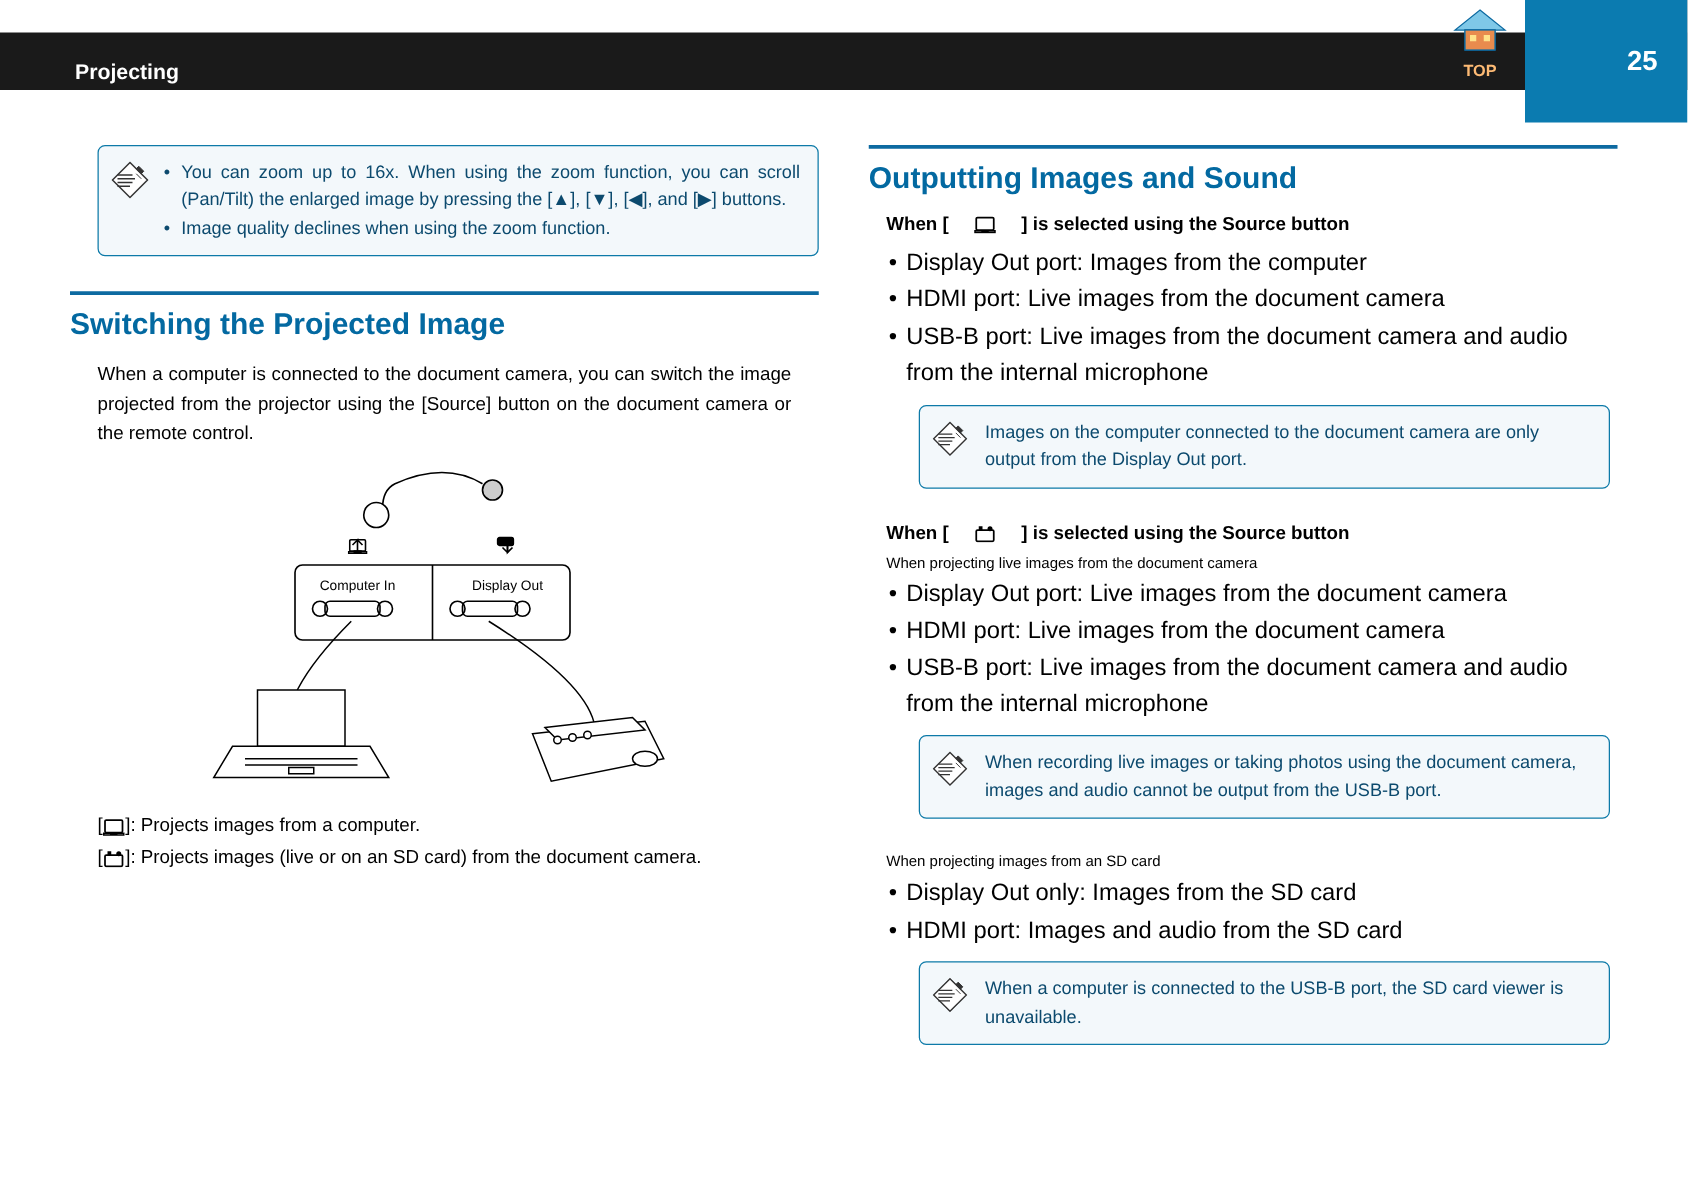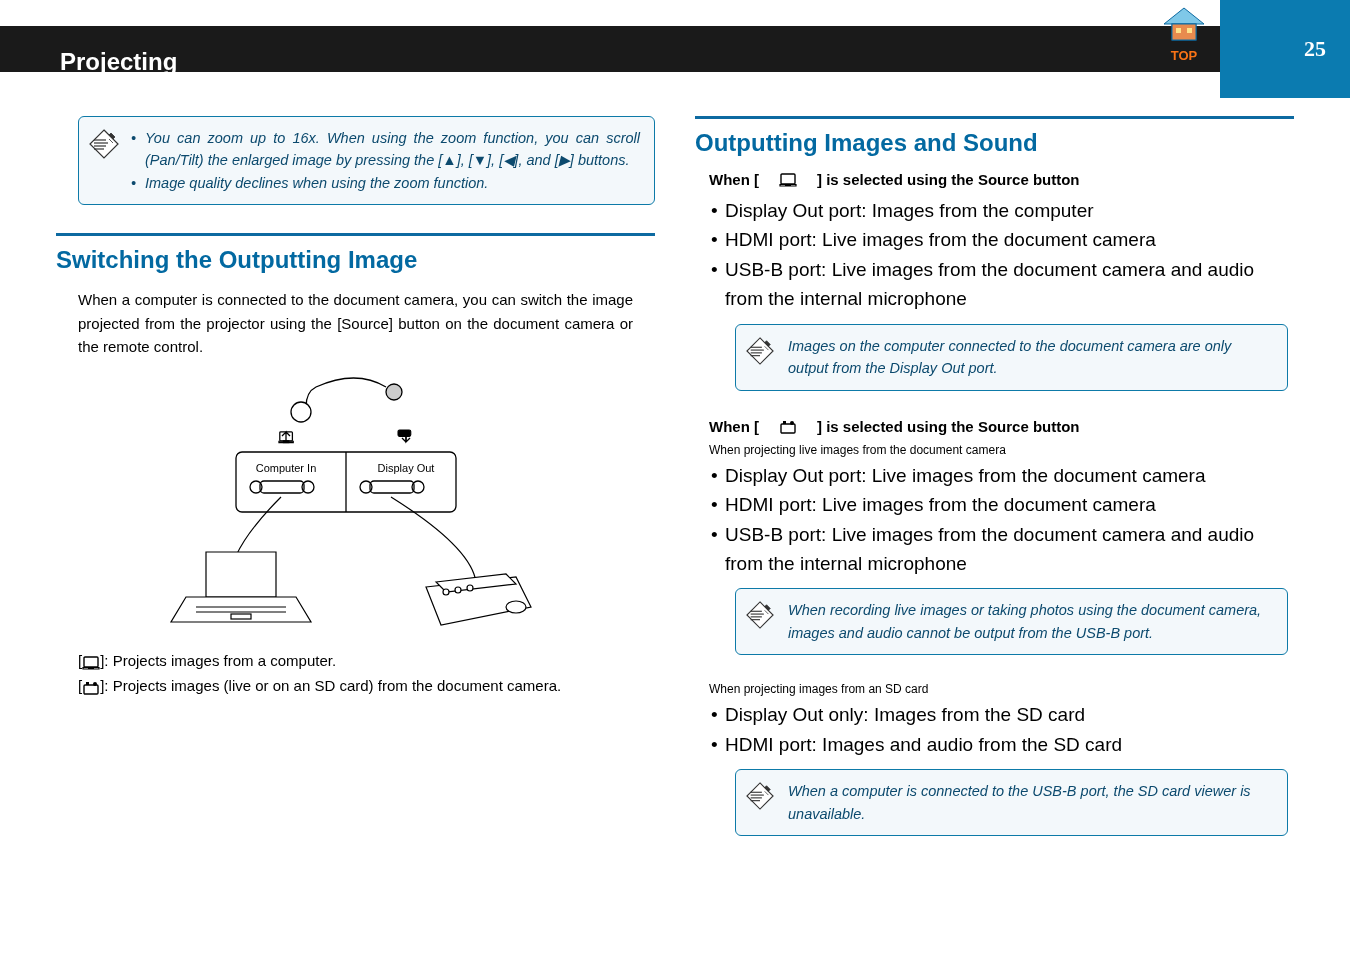"Projecting" .header-title { font-size: 24px -> 17px }
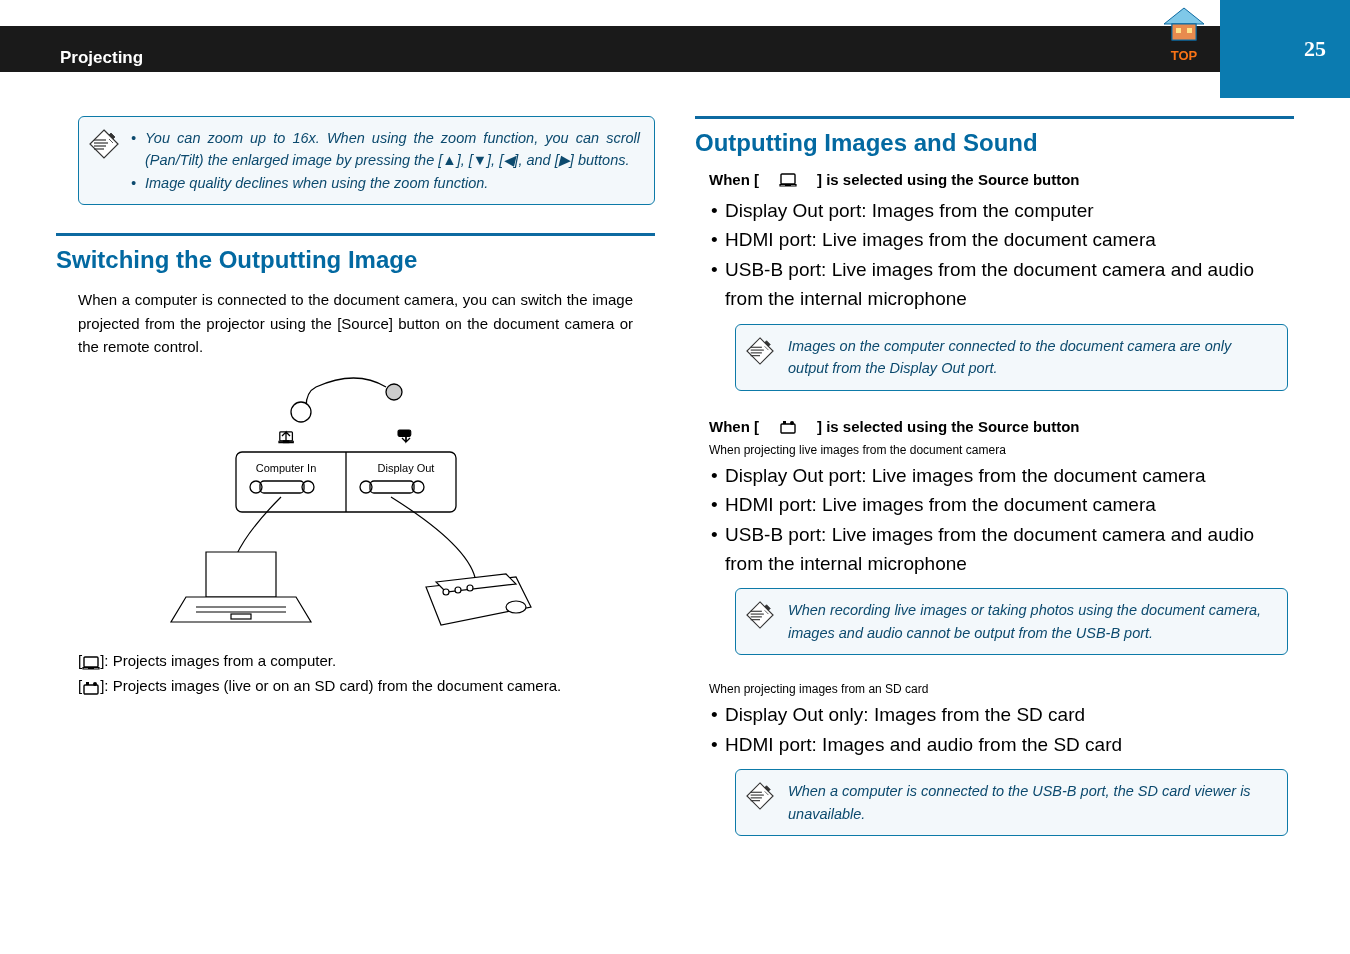"TOP" .top-icon .label { color: #f97316 -> #fdba74 }
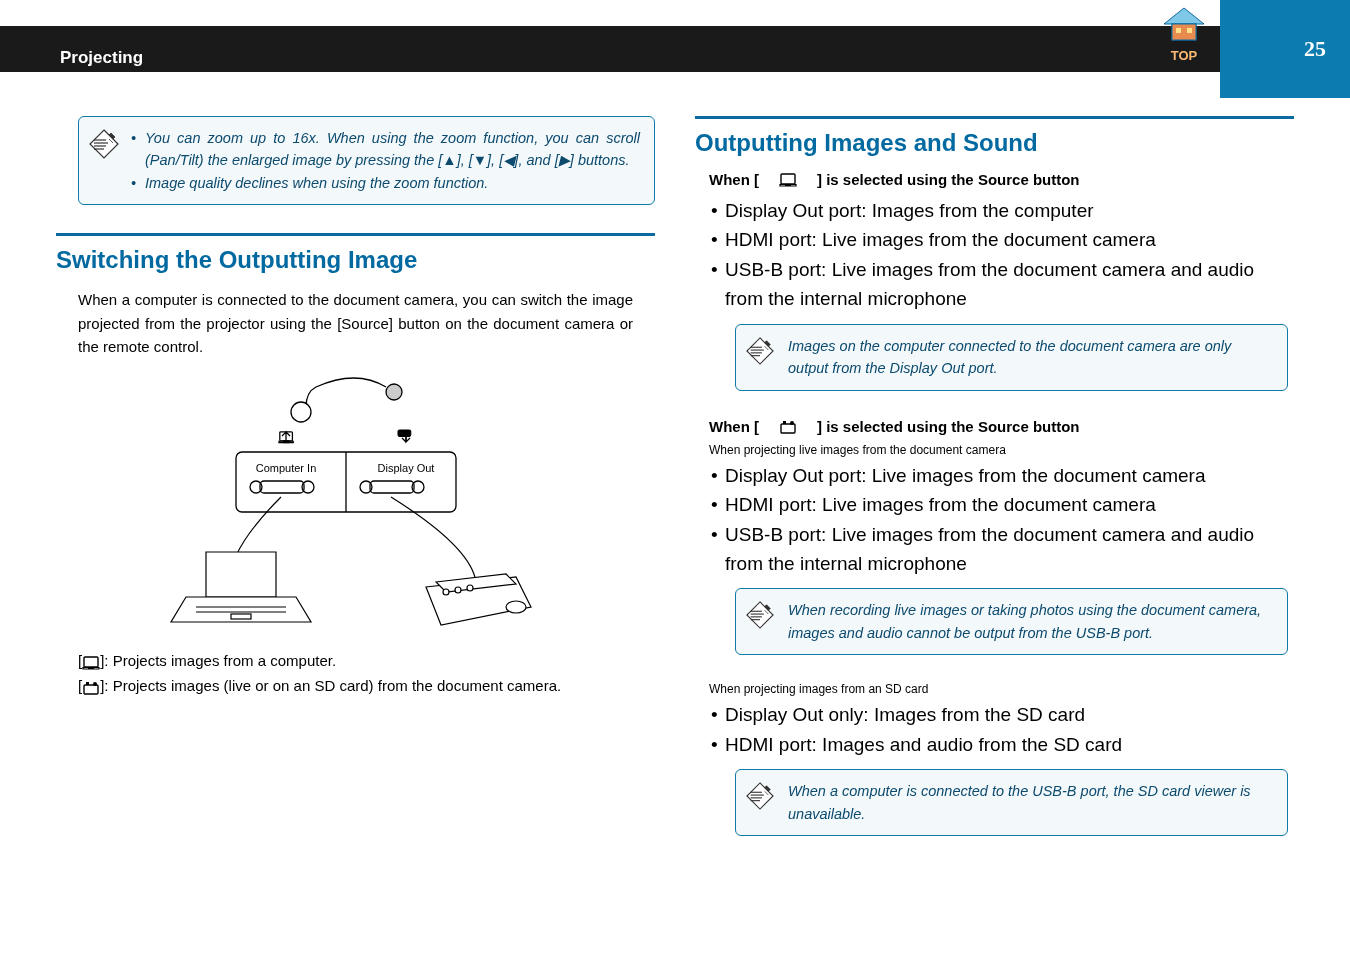"25" .page-number-box { font-family: Liberation Serif, serif -> none }
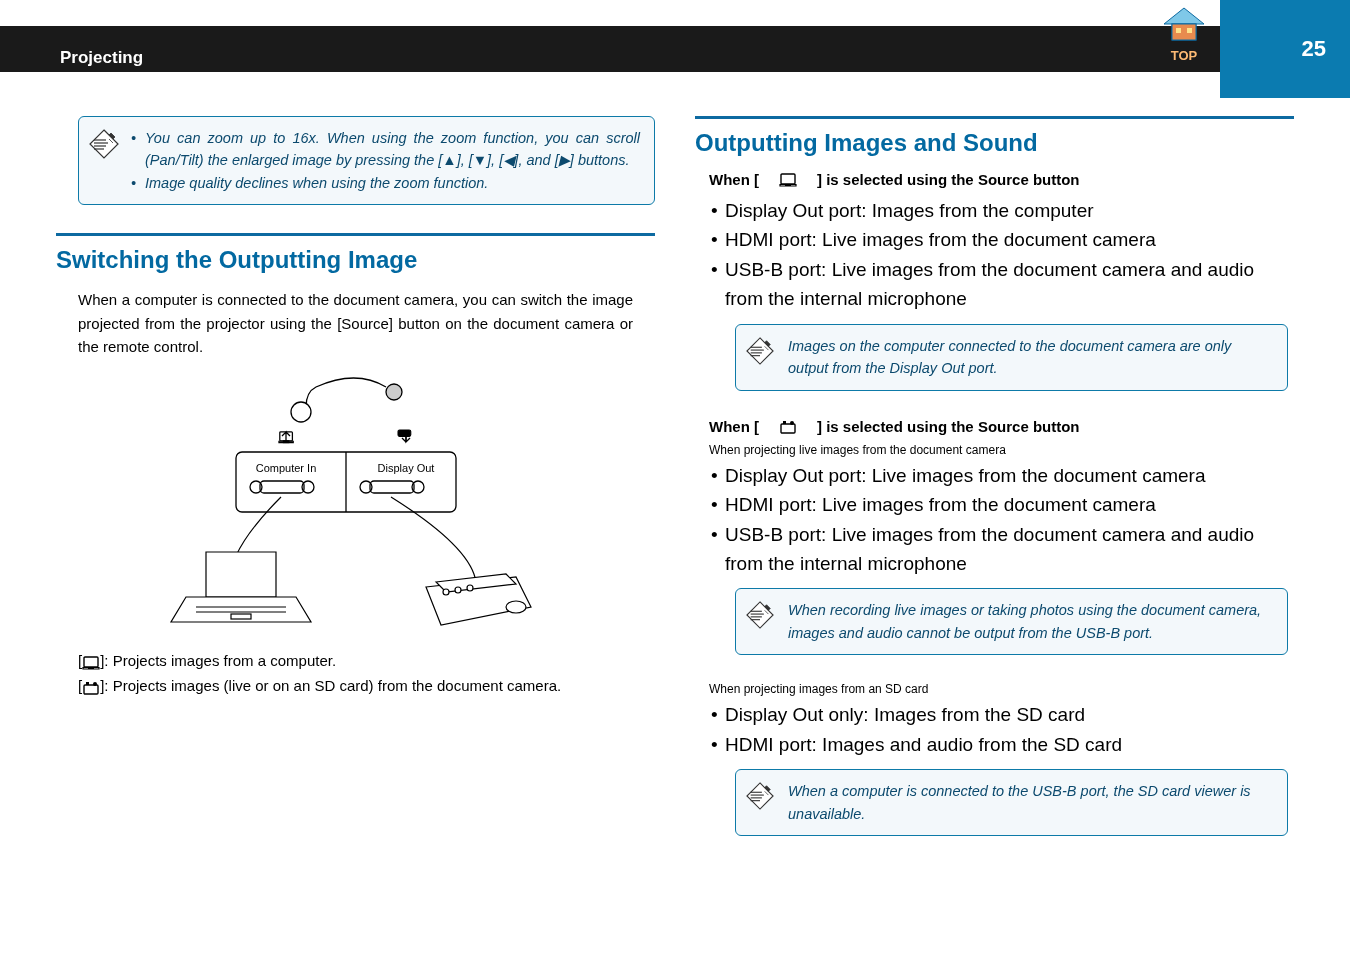"You can zoom up to" .note-box { font-style: italic -> none }
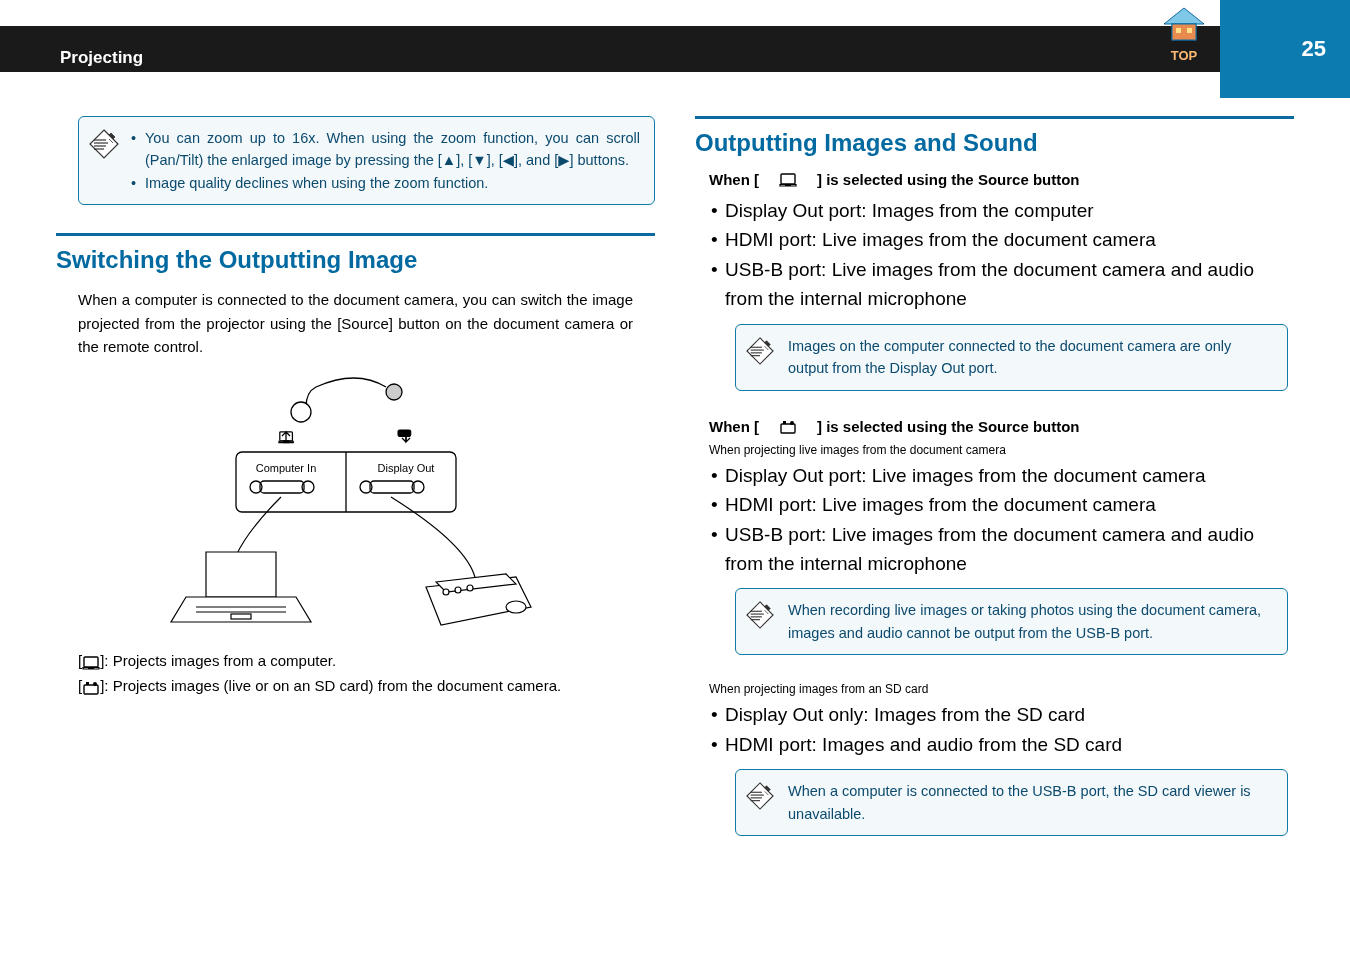"Switching the Outputting Image" h2.h2 { text: Outputting -> Projected }
